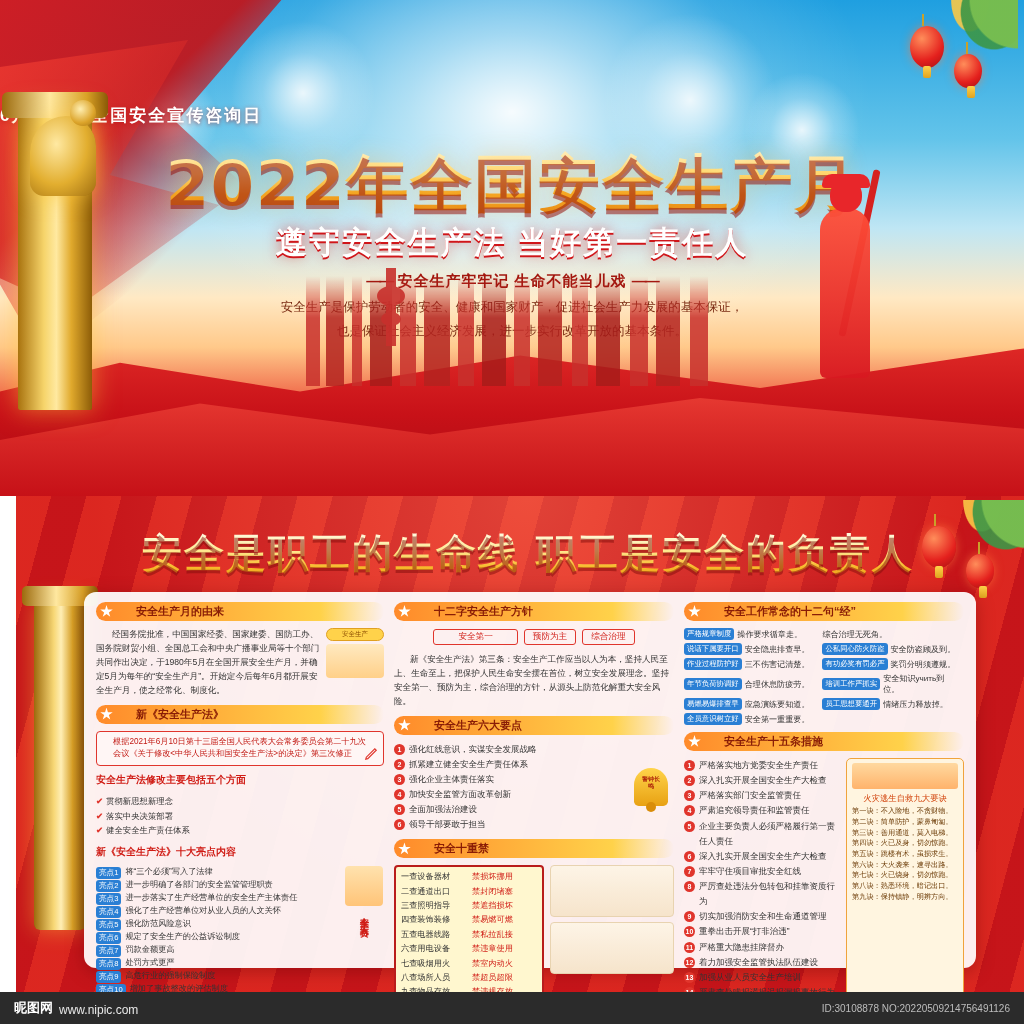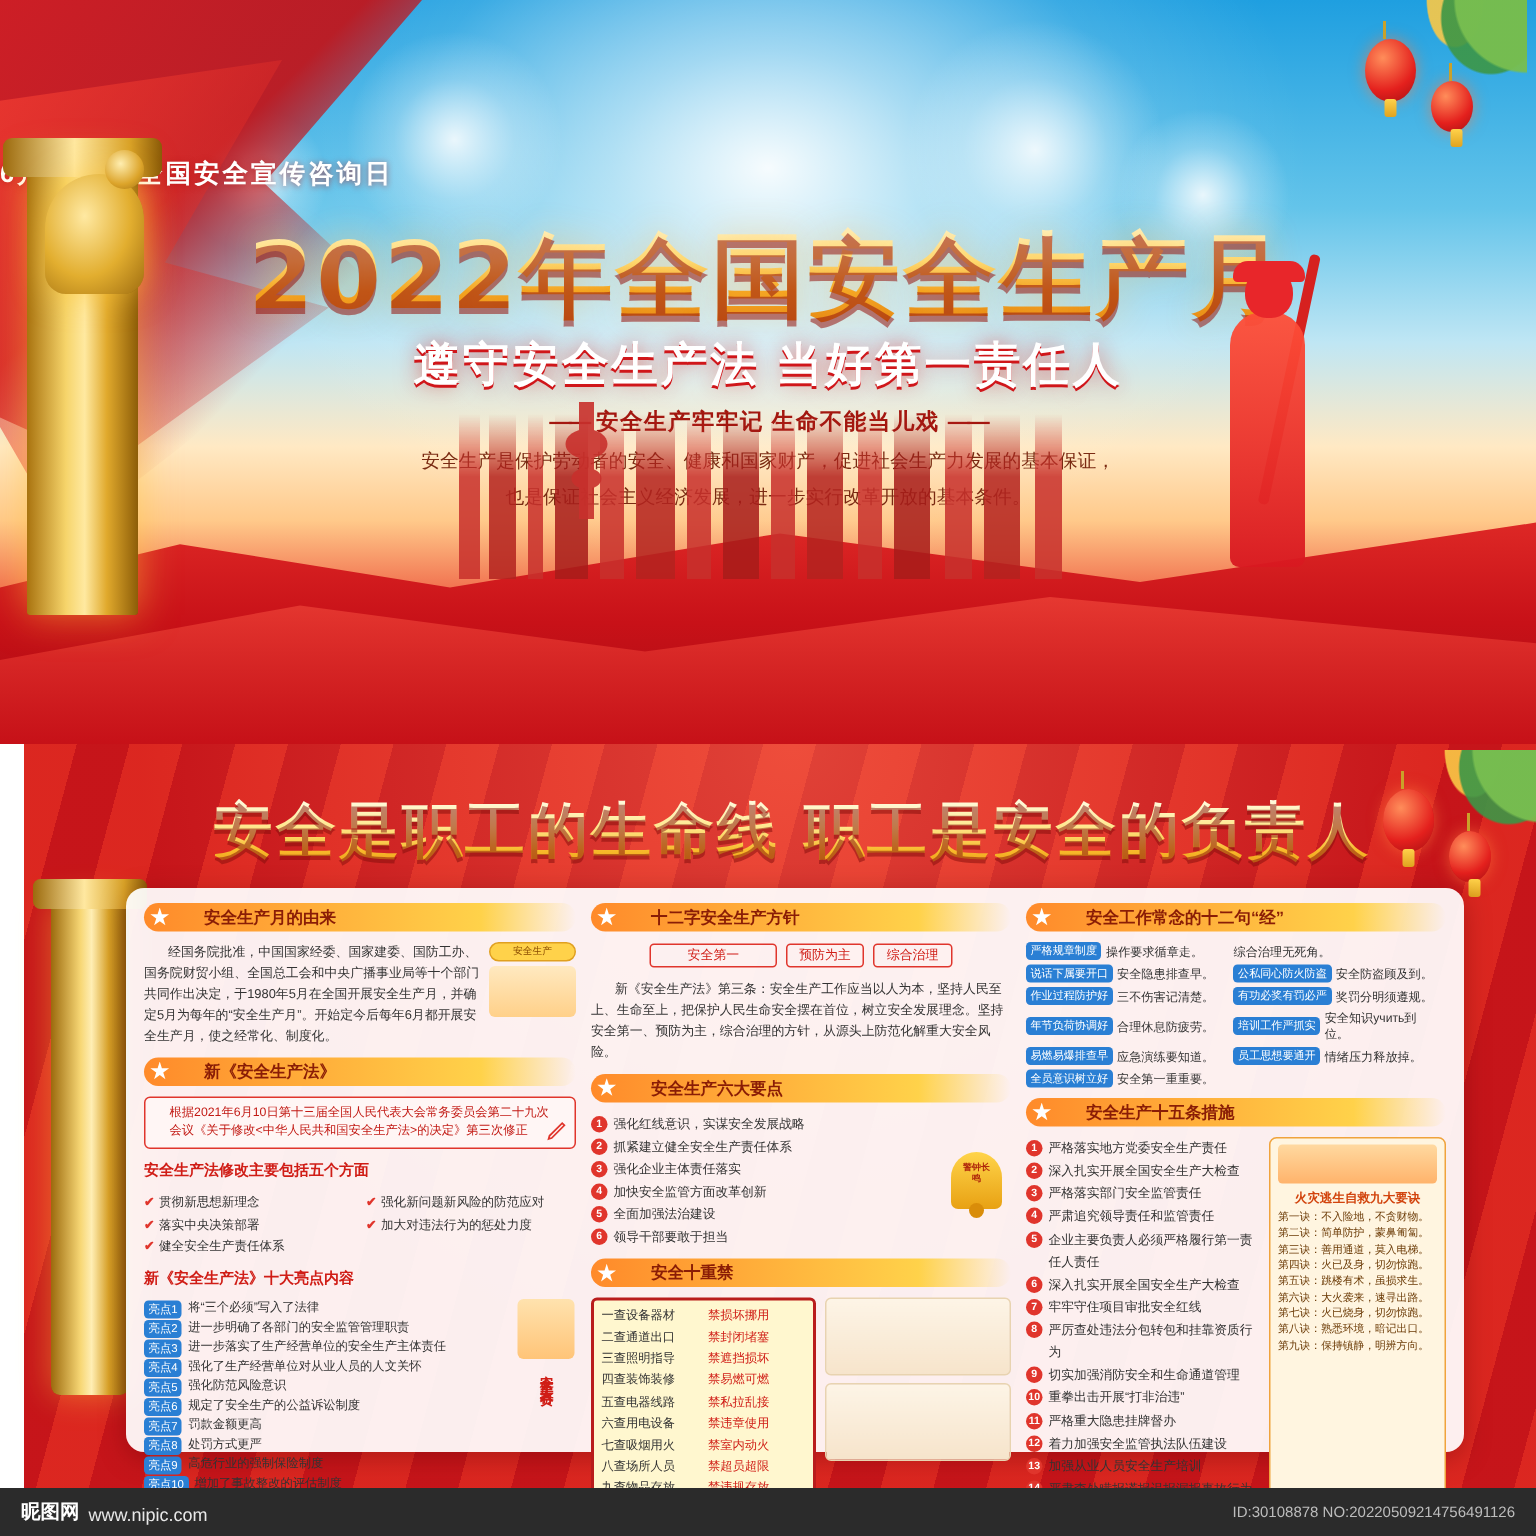"✔ 强化新问题新风险的防范应对" div { html: <div> <div><i>✔</i><span>强化新问题新风险的防范应对</span></div> <div><i>✔</i><span>加大对违法行为的惩处力度</span></div> </div> -> none }
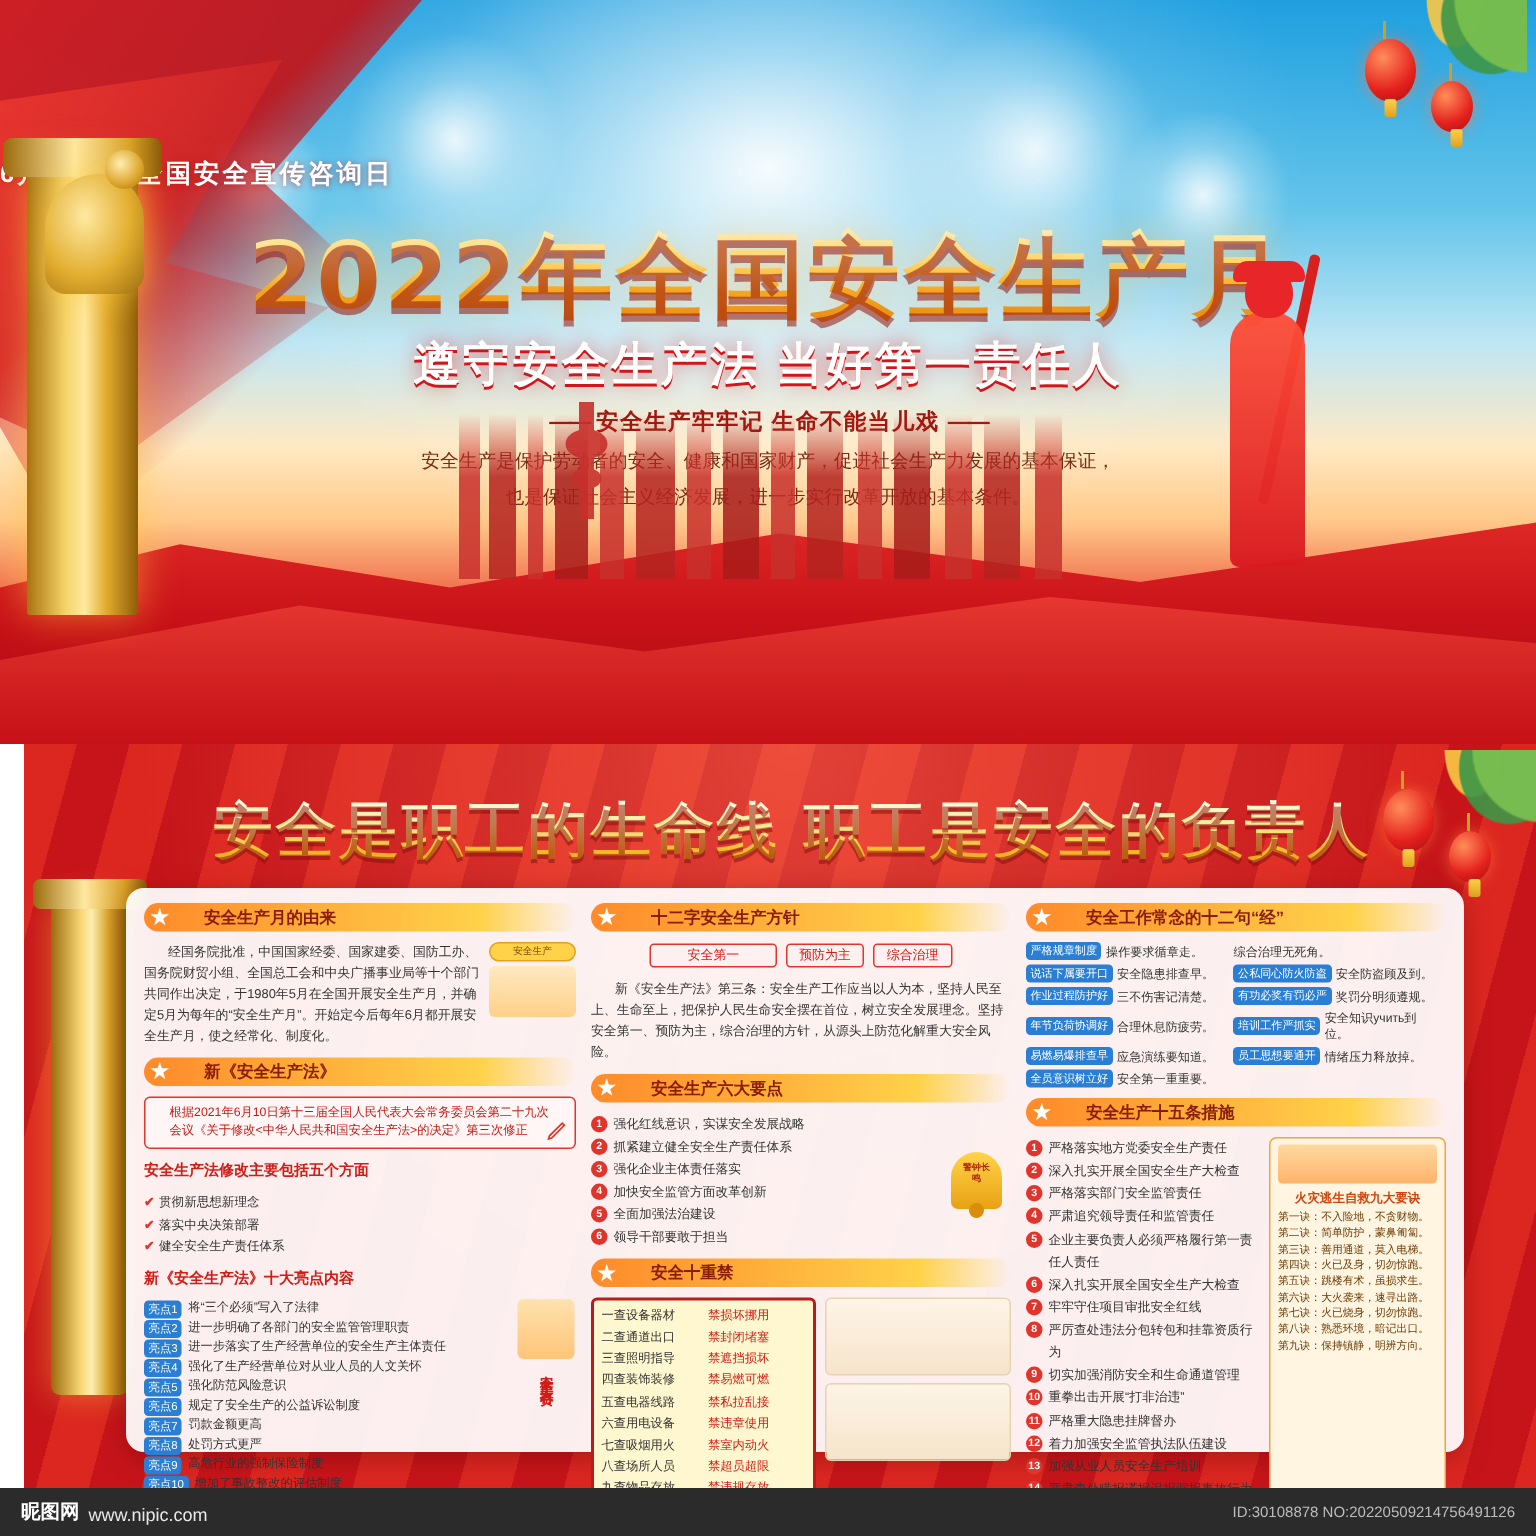"火灾逃生自救九大要诀" .fire-card .ft { font-weight: bold -> normal }
